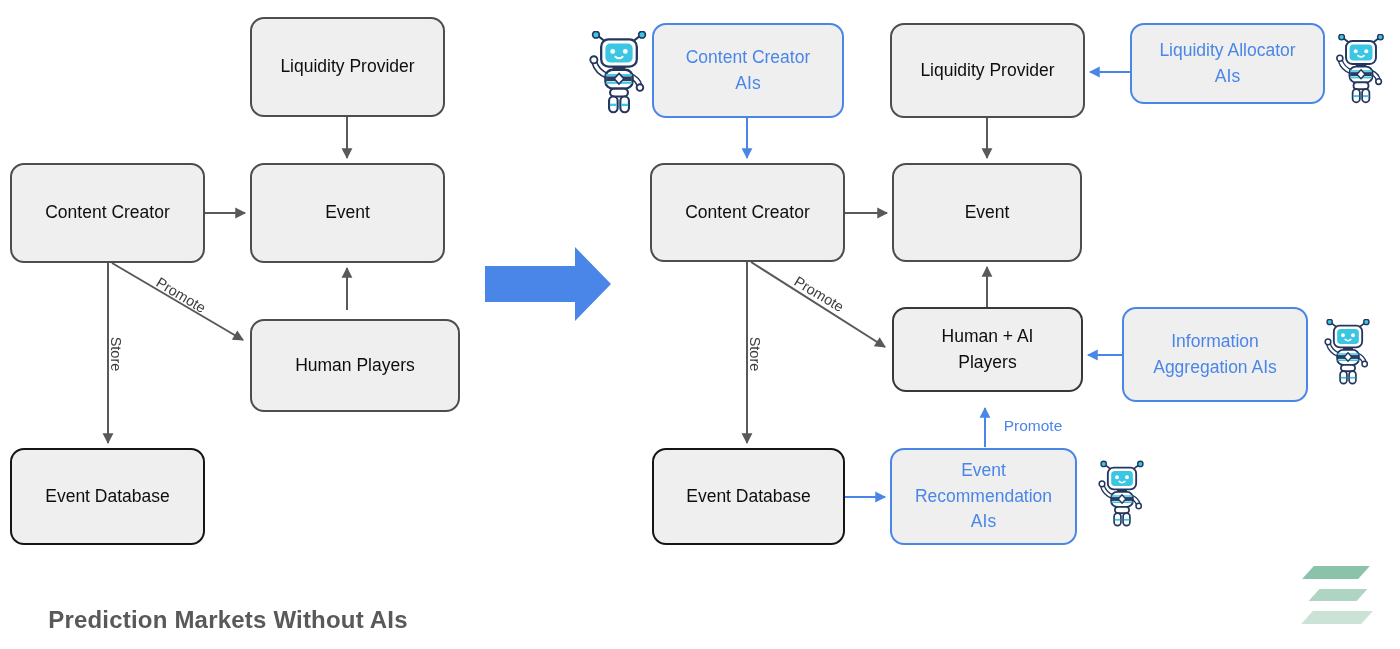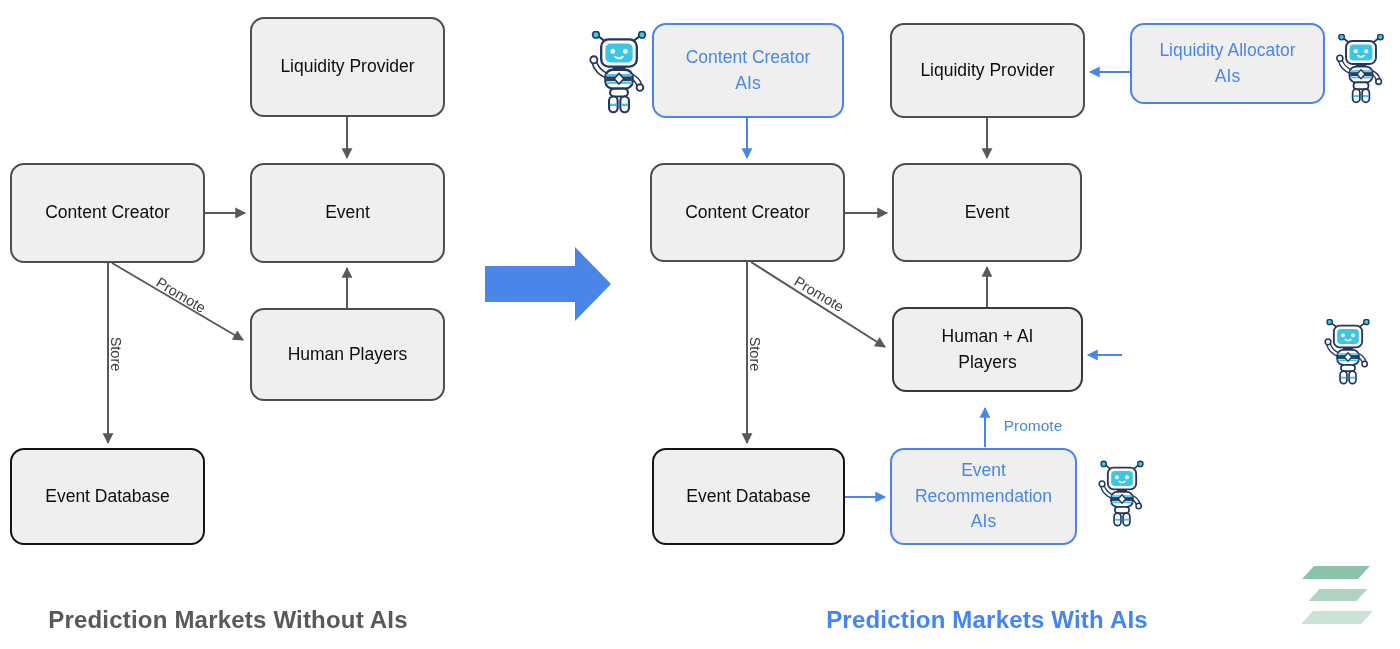"Information" div.node { html: none -> <div> <span>Information Aggregation AIs</span> </div> }
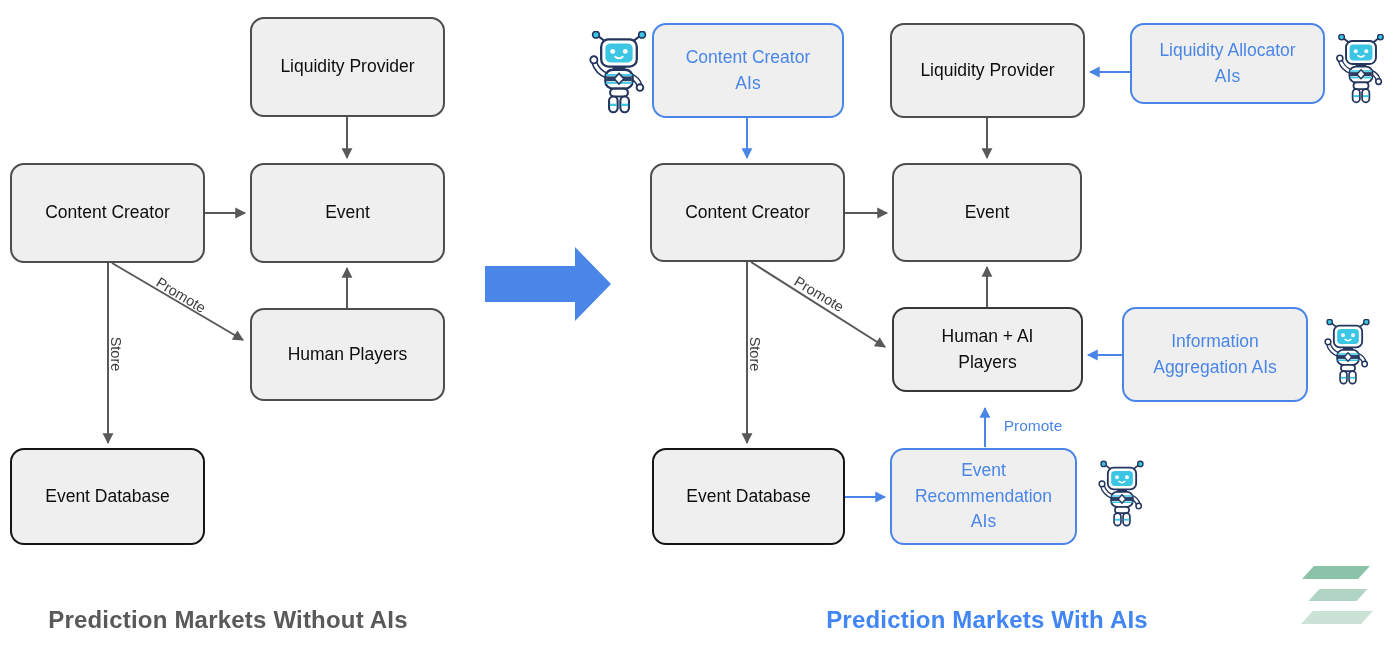"Human Players" div.node { top: 308px -> 319px; width: 195px -> 210px }
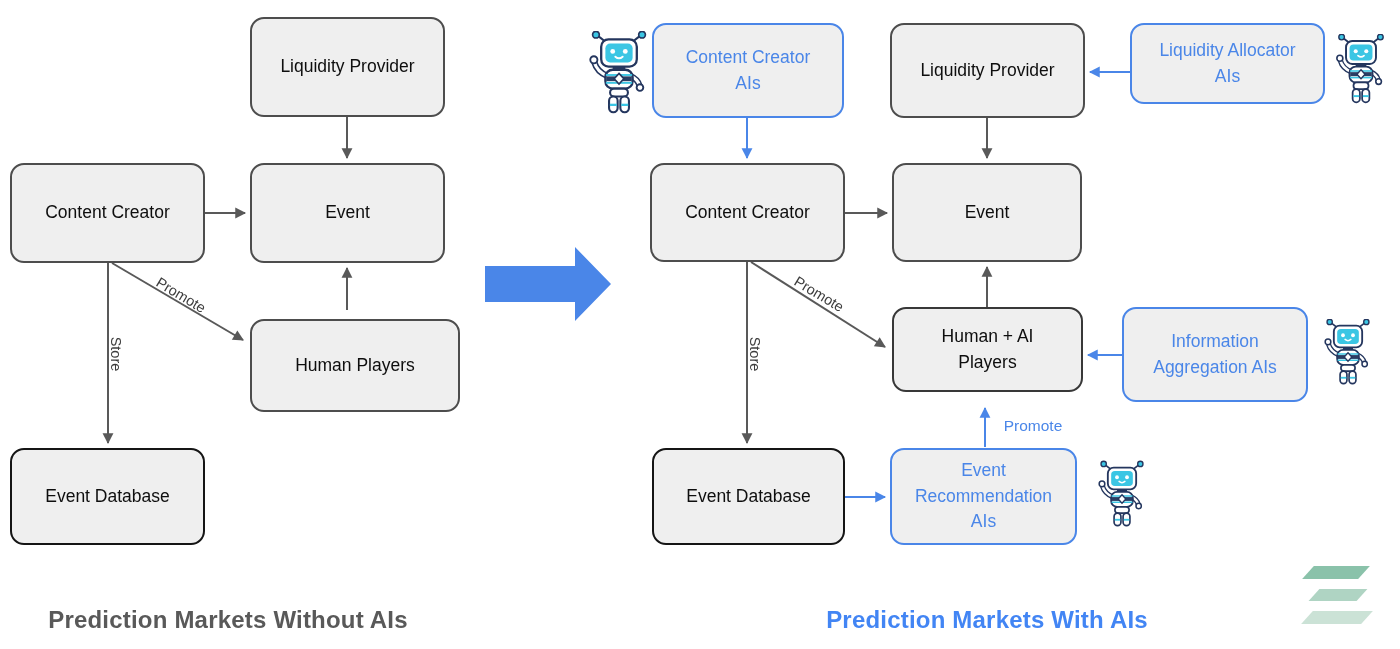"Prediction Markets With AIs" div.panel-title { html: <div>Prediction Markets With AIs</div> -> none }
